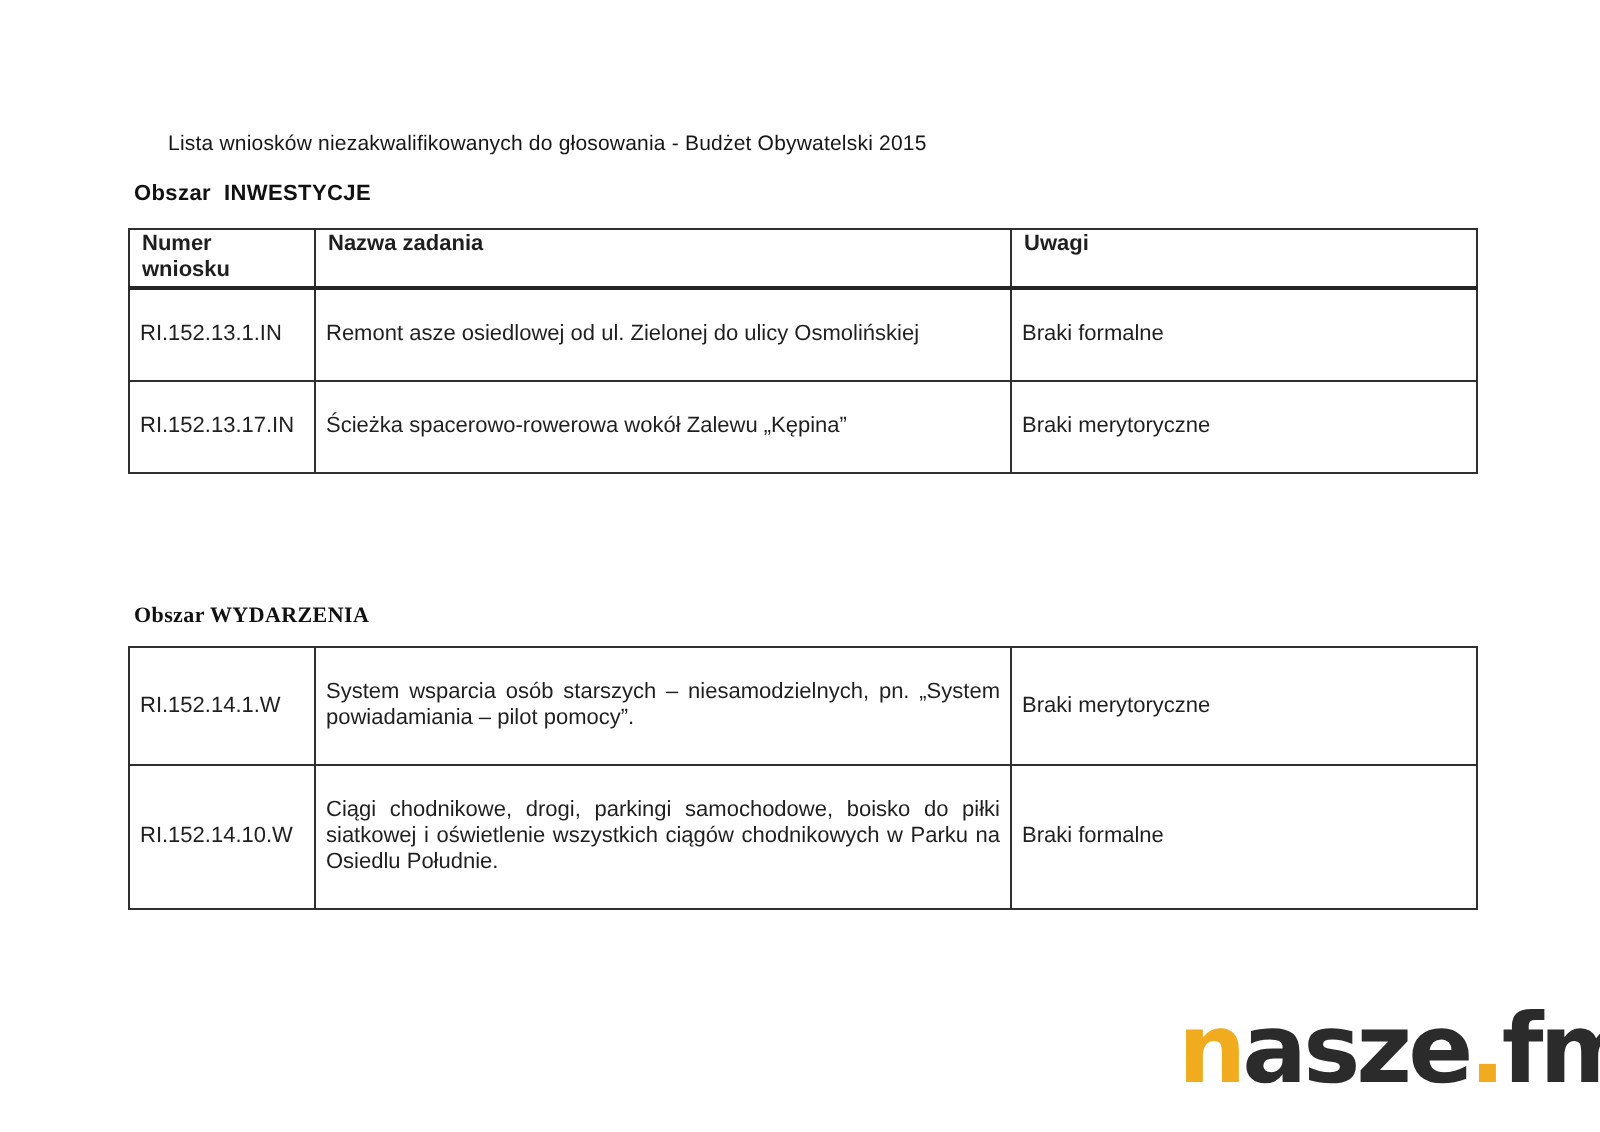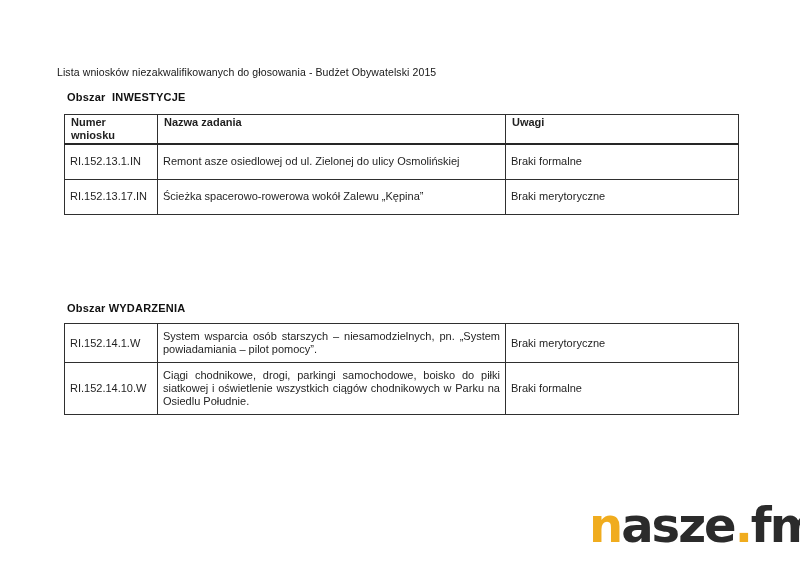"Lista wniosków niezakwalifikowanych do" .doc-title { left: 57px -> 84px }
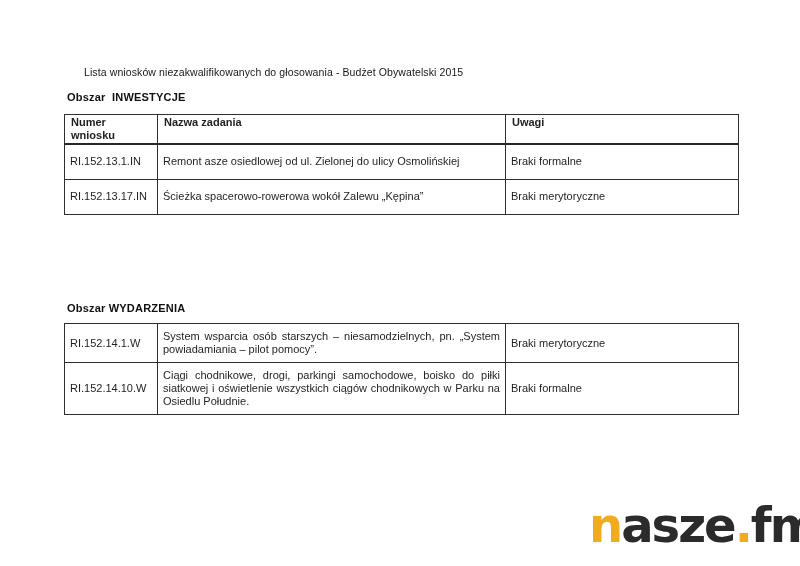"RI.152.13.1.IN" table.list td, table.list th { padding: 6px 5px -> 16px 5px }
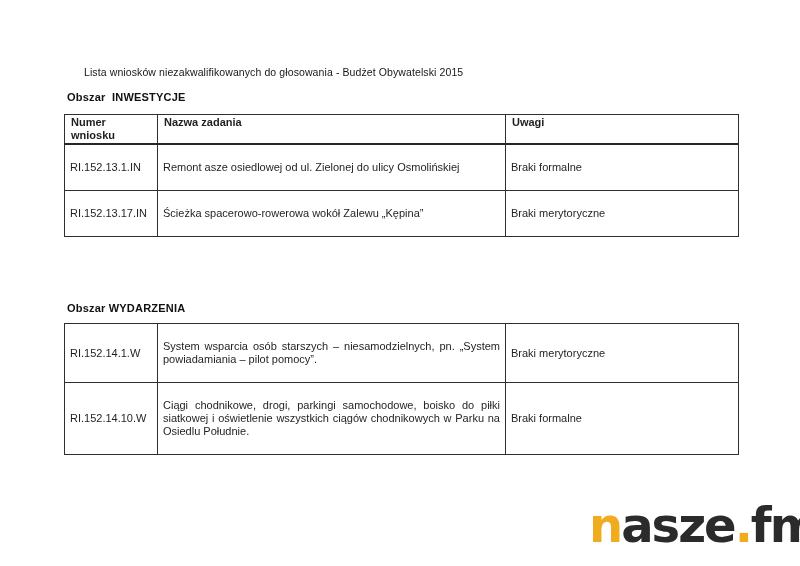"Obszar WYDARZENIA" .section-heading.s2 { font-family: none -> Liberation Serif, serif }
